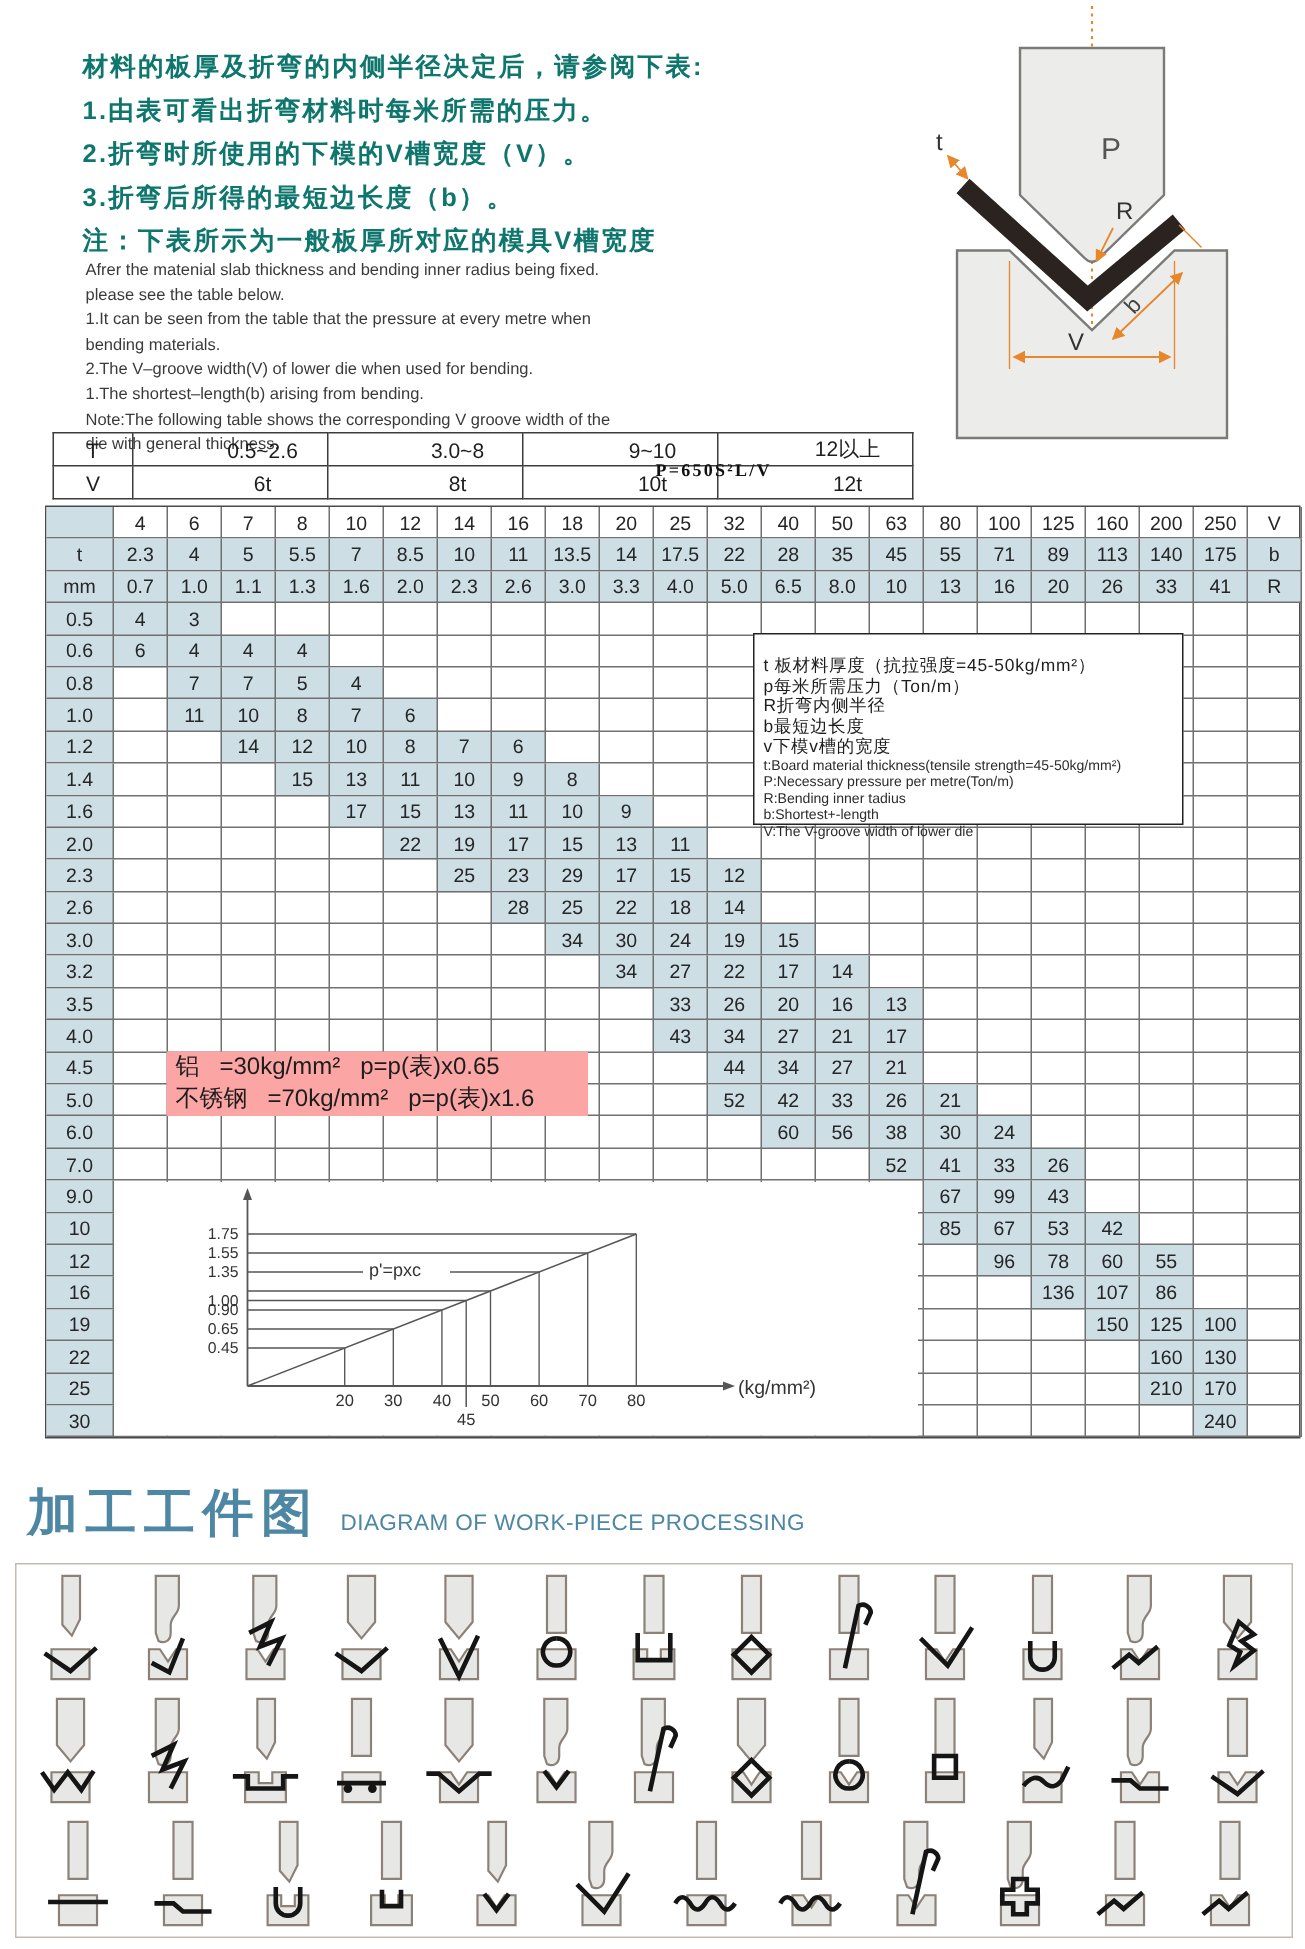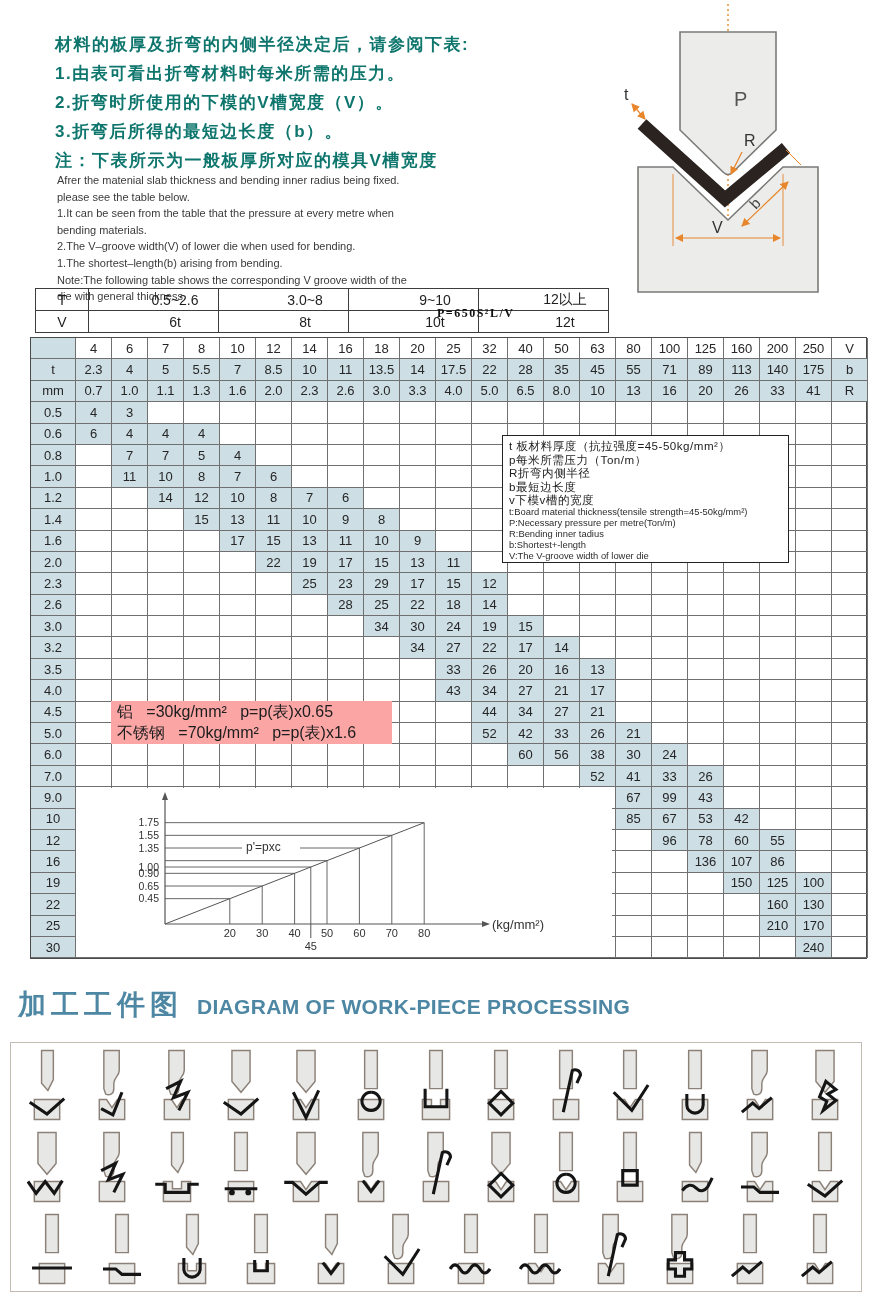"t 板材料厚度（抗拉强度=45-50kg/mm²）" .notes-box { padding: 3px 6px -> 14px 6px; top: 98px -> 85px }
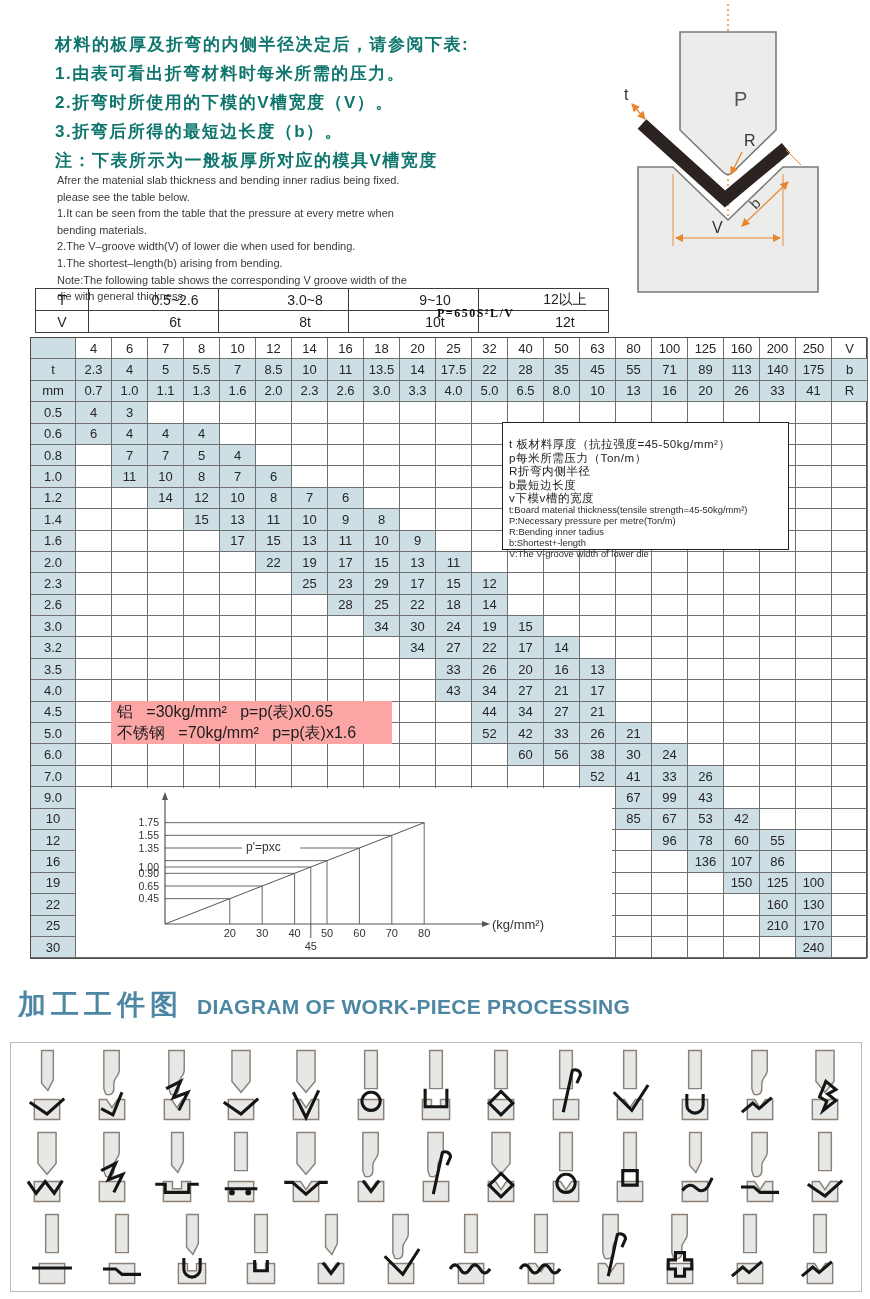"加工工件图" .st-zh { font-size: 28px -> 34px }
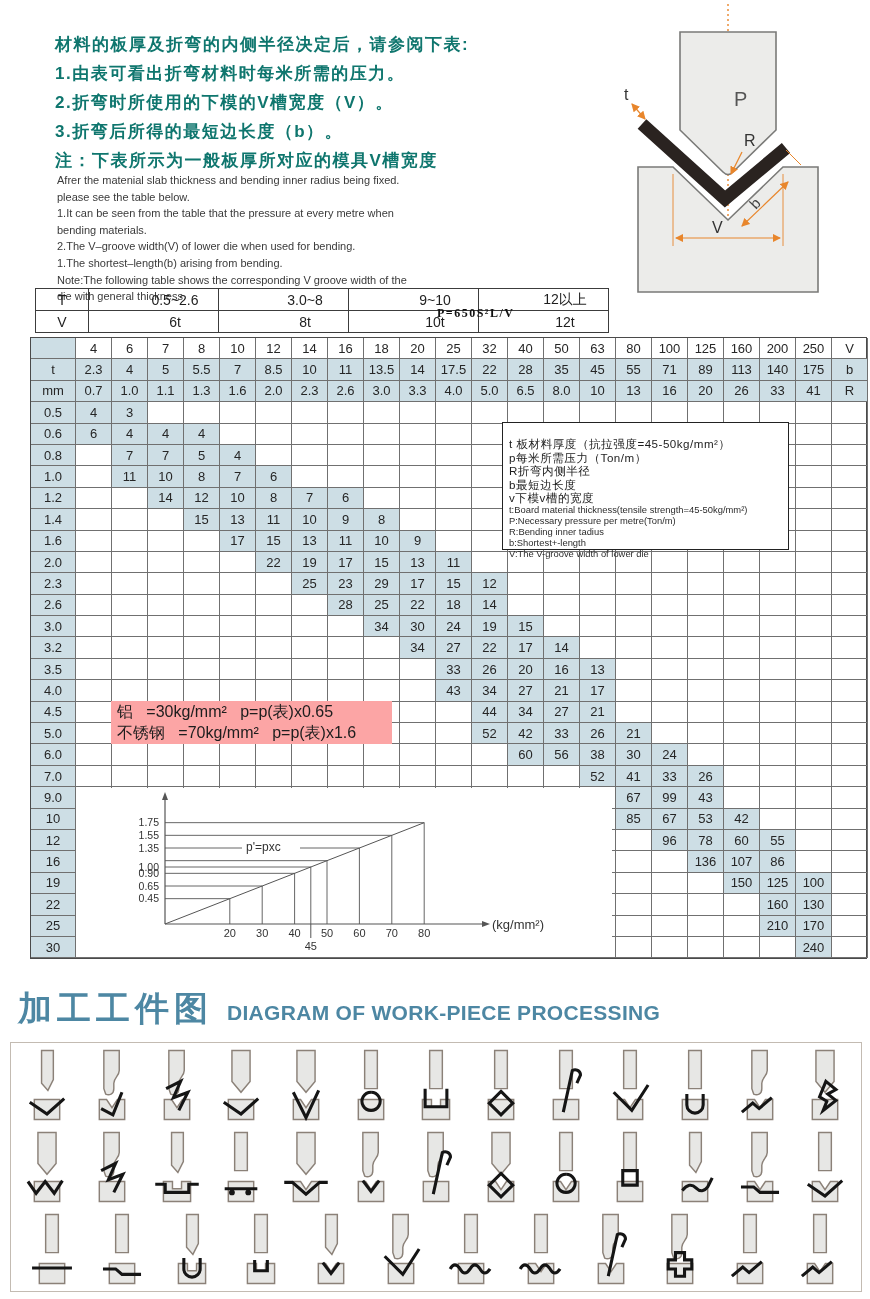"DIAGRAM OF WORK-PIECE PROCESSING" .st-en { font-size: 21px -> 15px; font-weight: 700 -> 400 }
